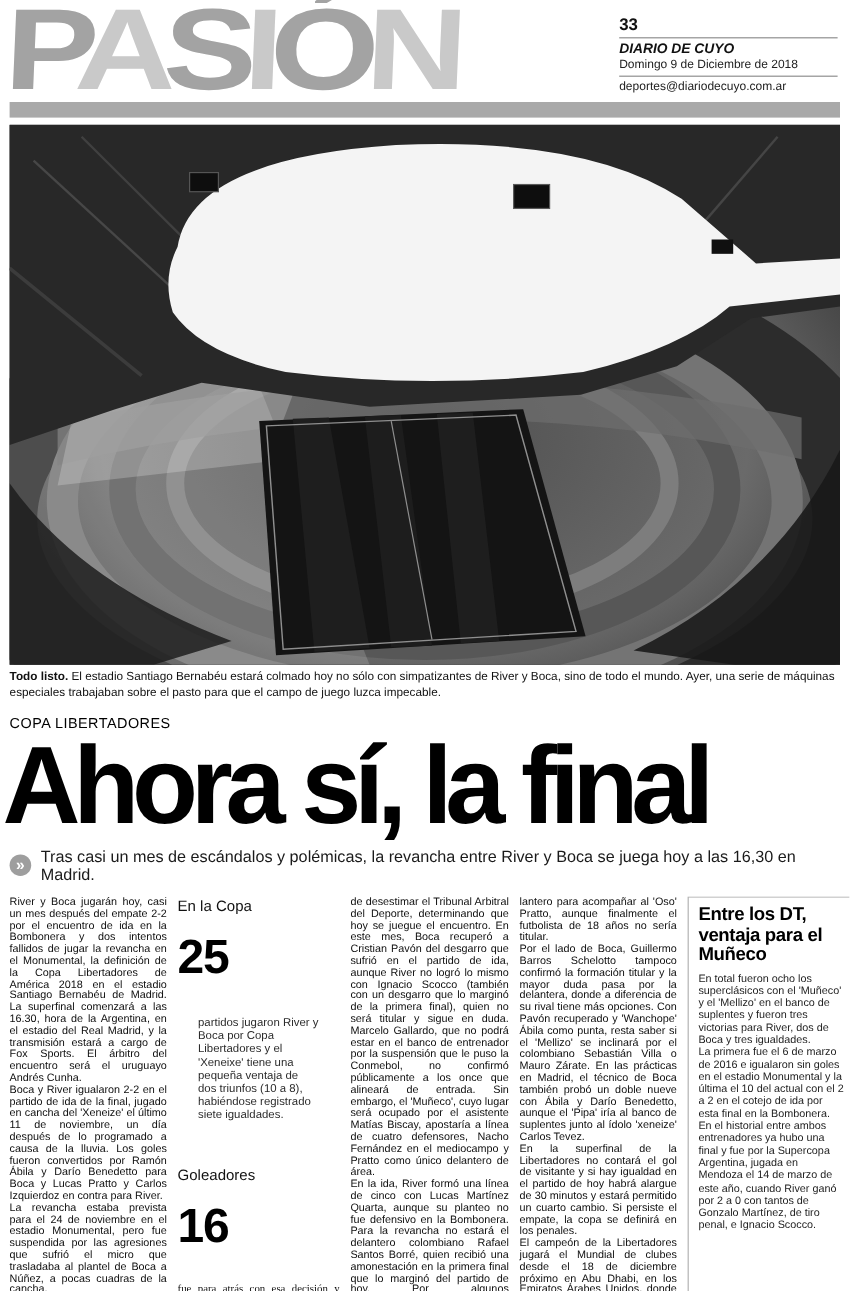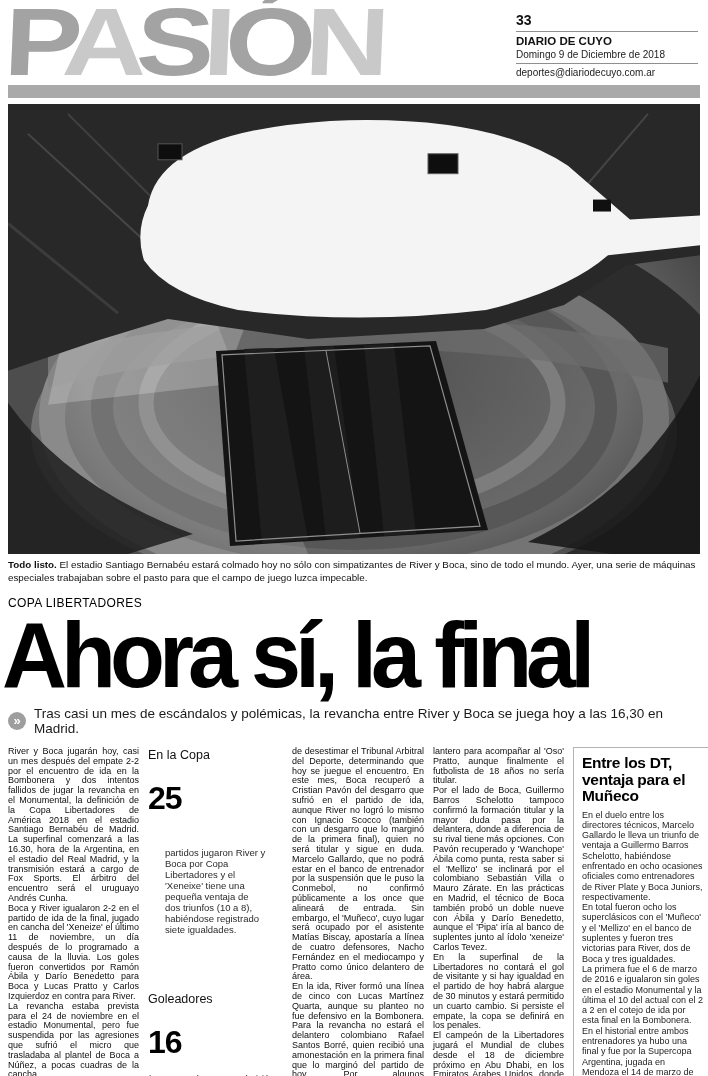"DIARIO DE CUYO" .paper-name { font-style: none -> italic }
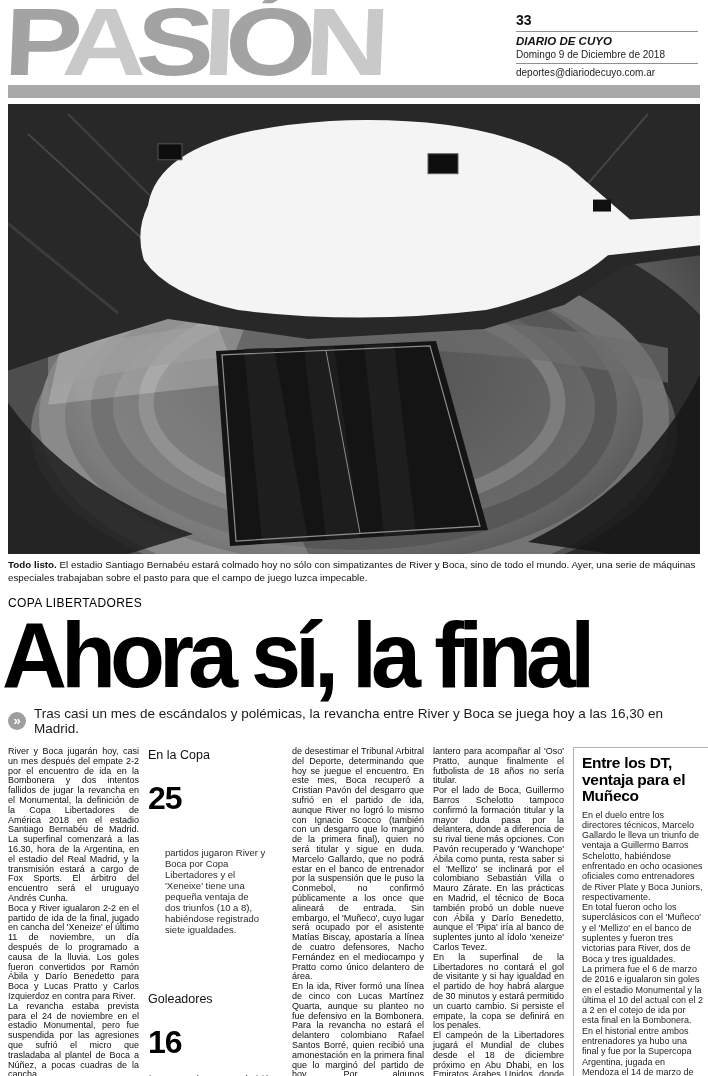"25" .stat-num { font-size: 32px -> 40px }
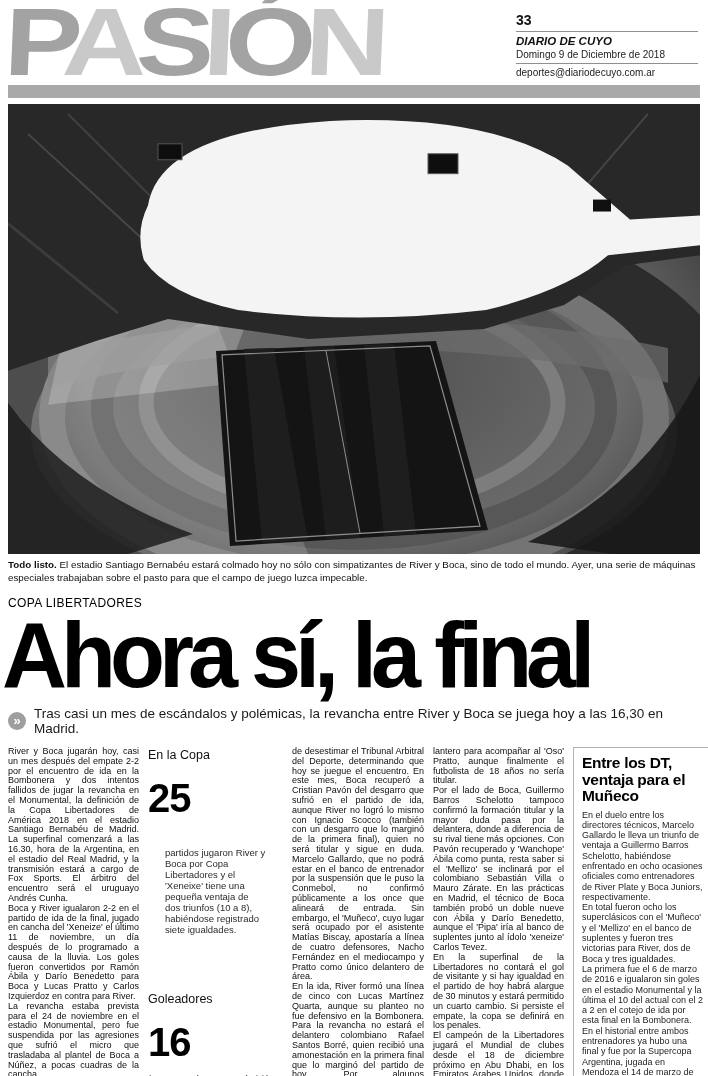"En el duelo entre los" p { html: <p>En el duelo entre los directores técnicos, Marcelo Gallardo le lleva un triunfo de ventaja a Guillermo Barros Schelotto, habiéndose enfrentado en ocho ocasiones oficiales como entrenadores de River Plate y Boca Juniors, respectivamente.</p> -> none }
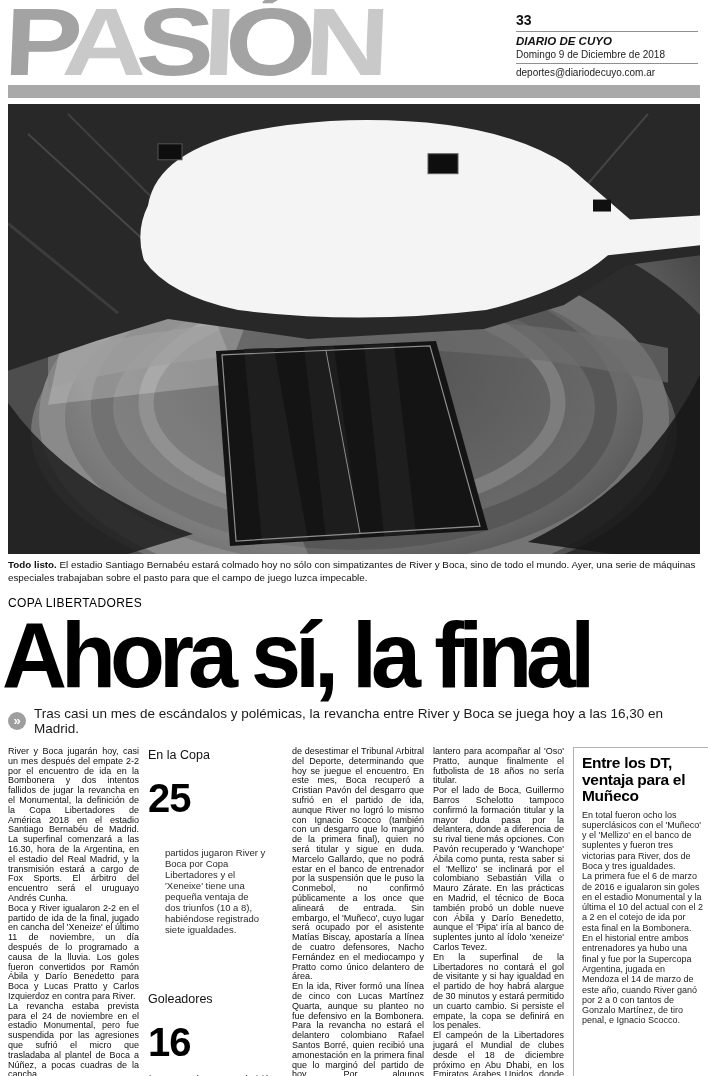"Goleadores" .stat-sub { margin-top: 40px -> 20px }
